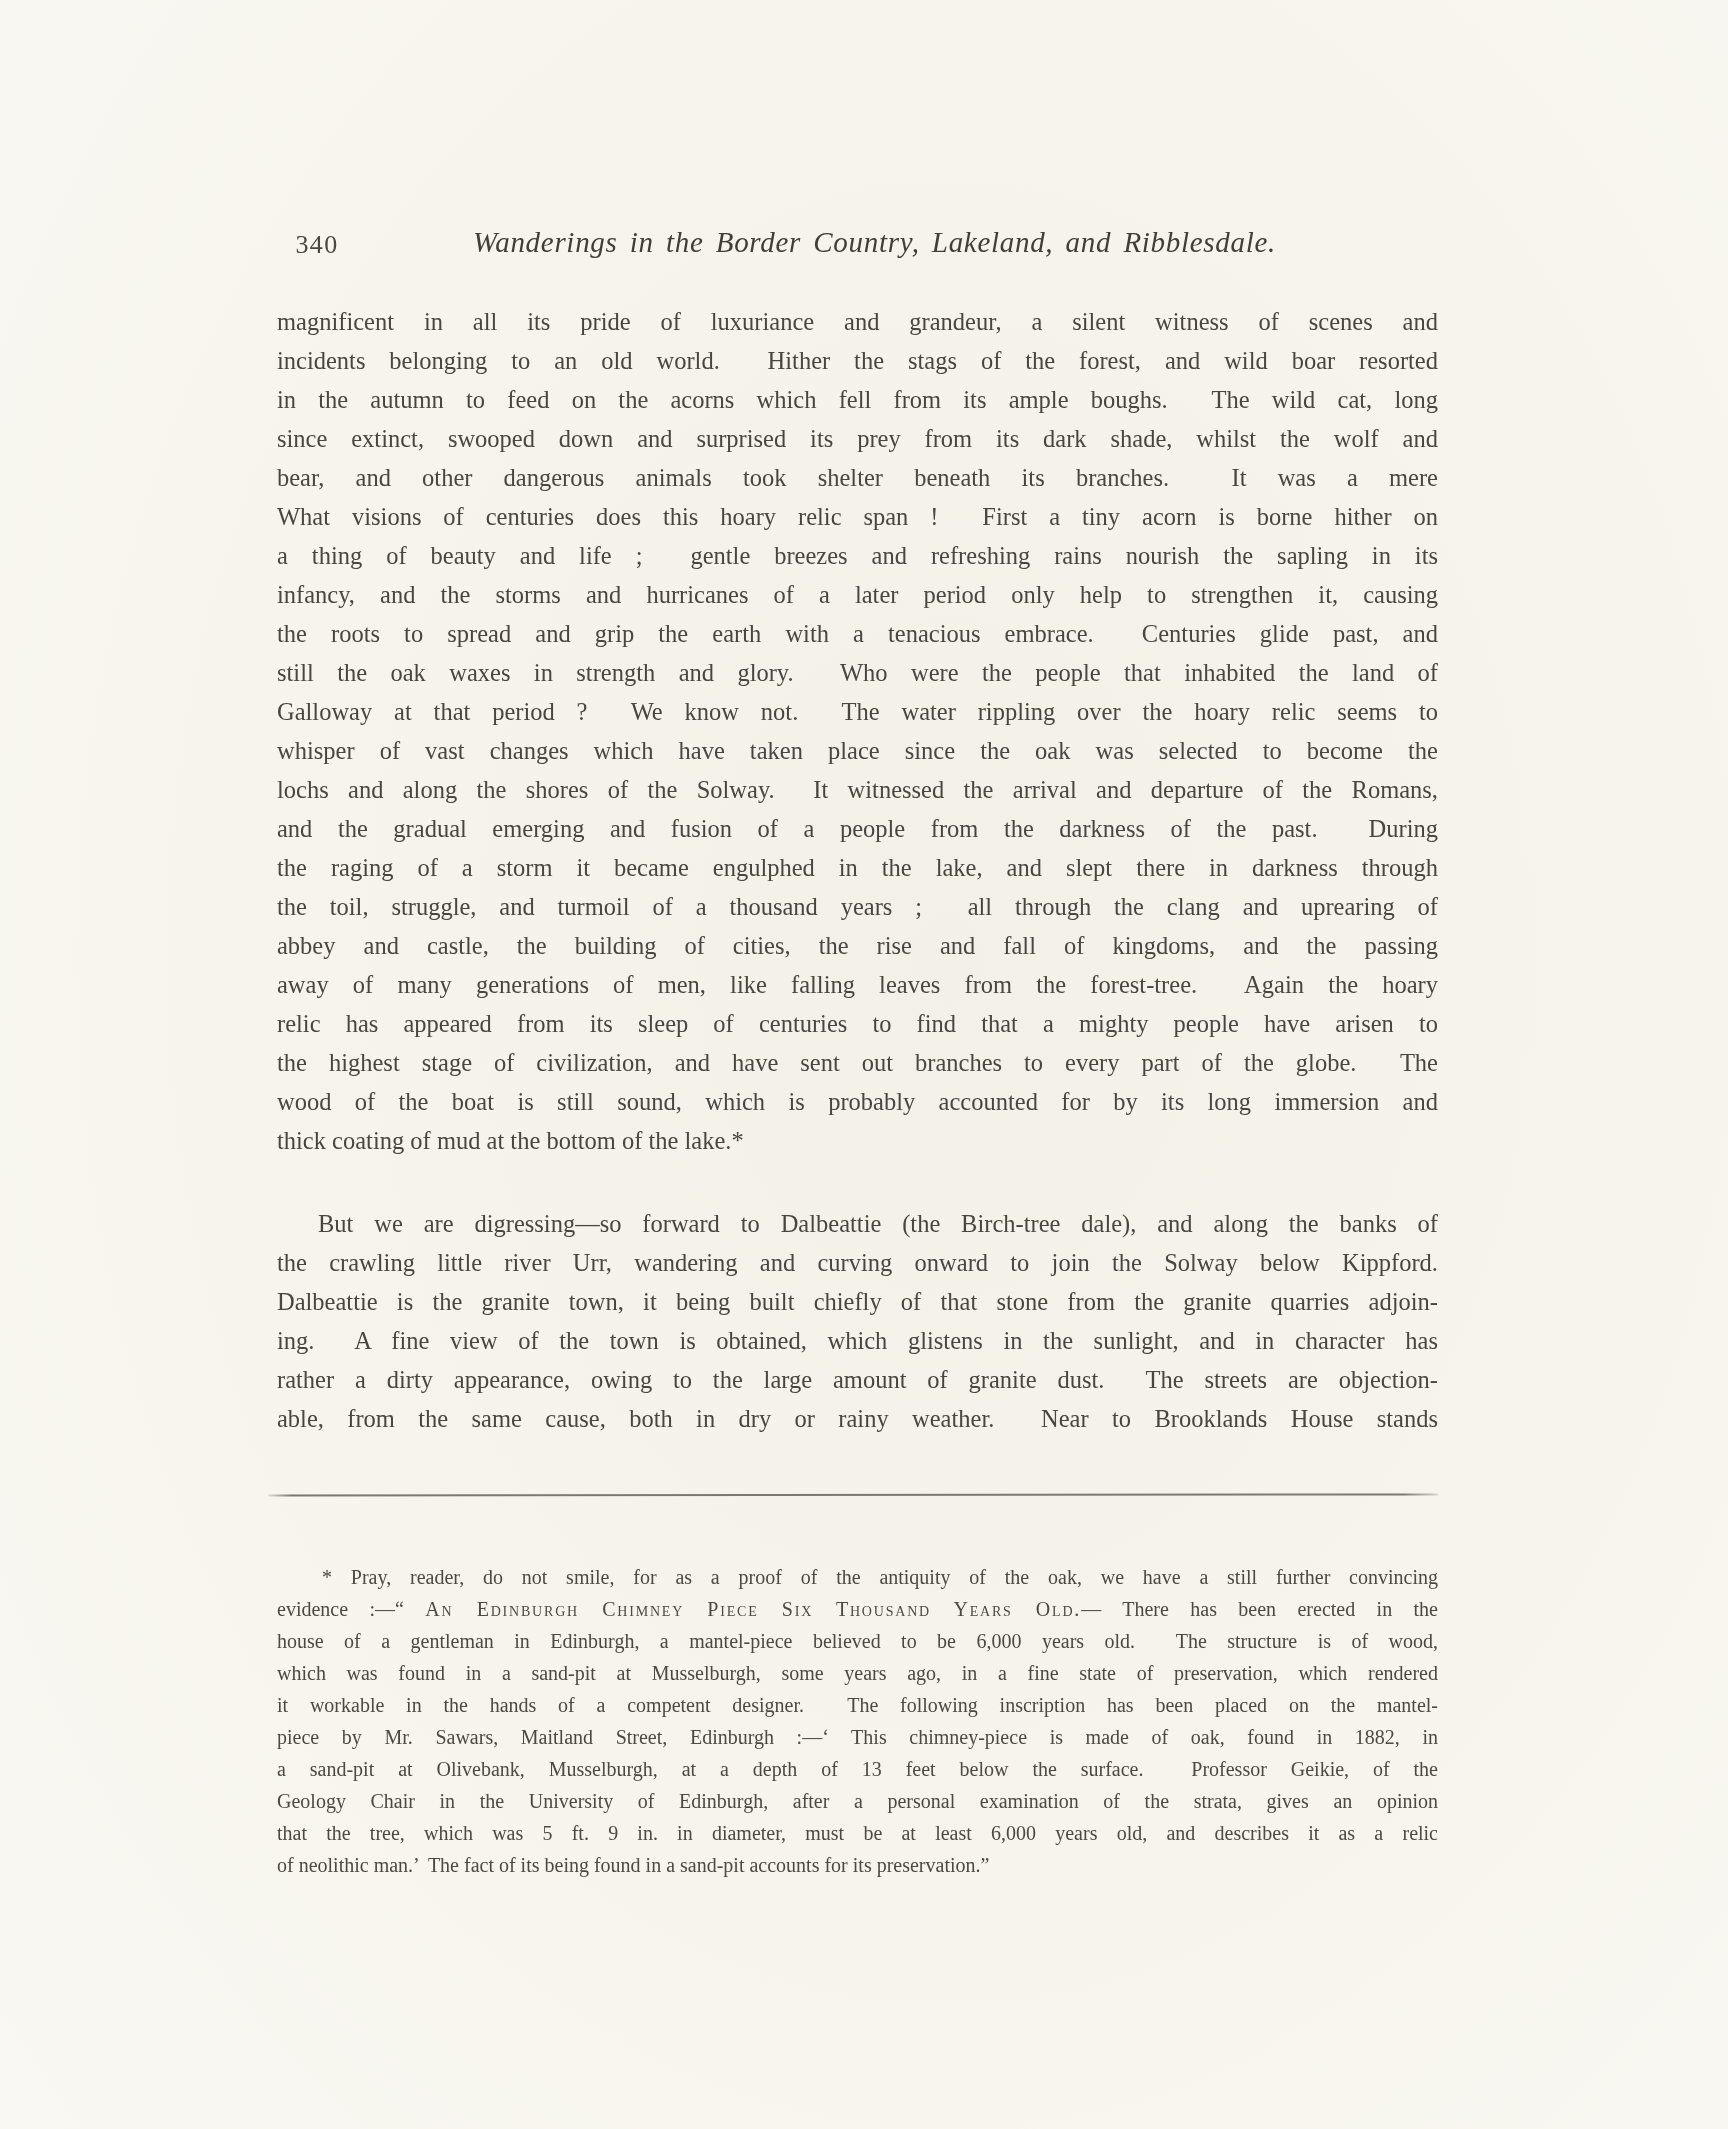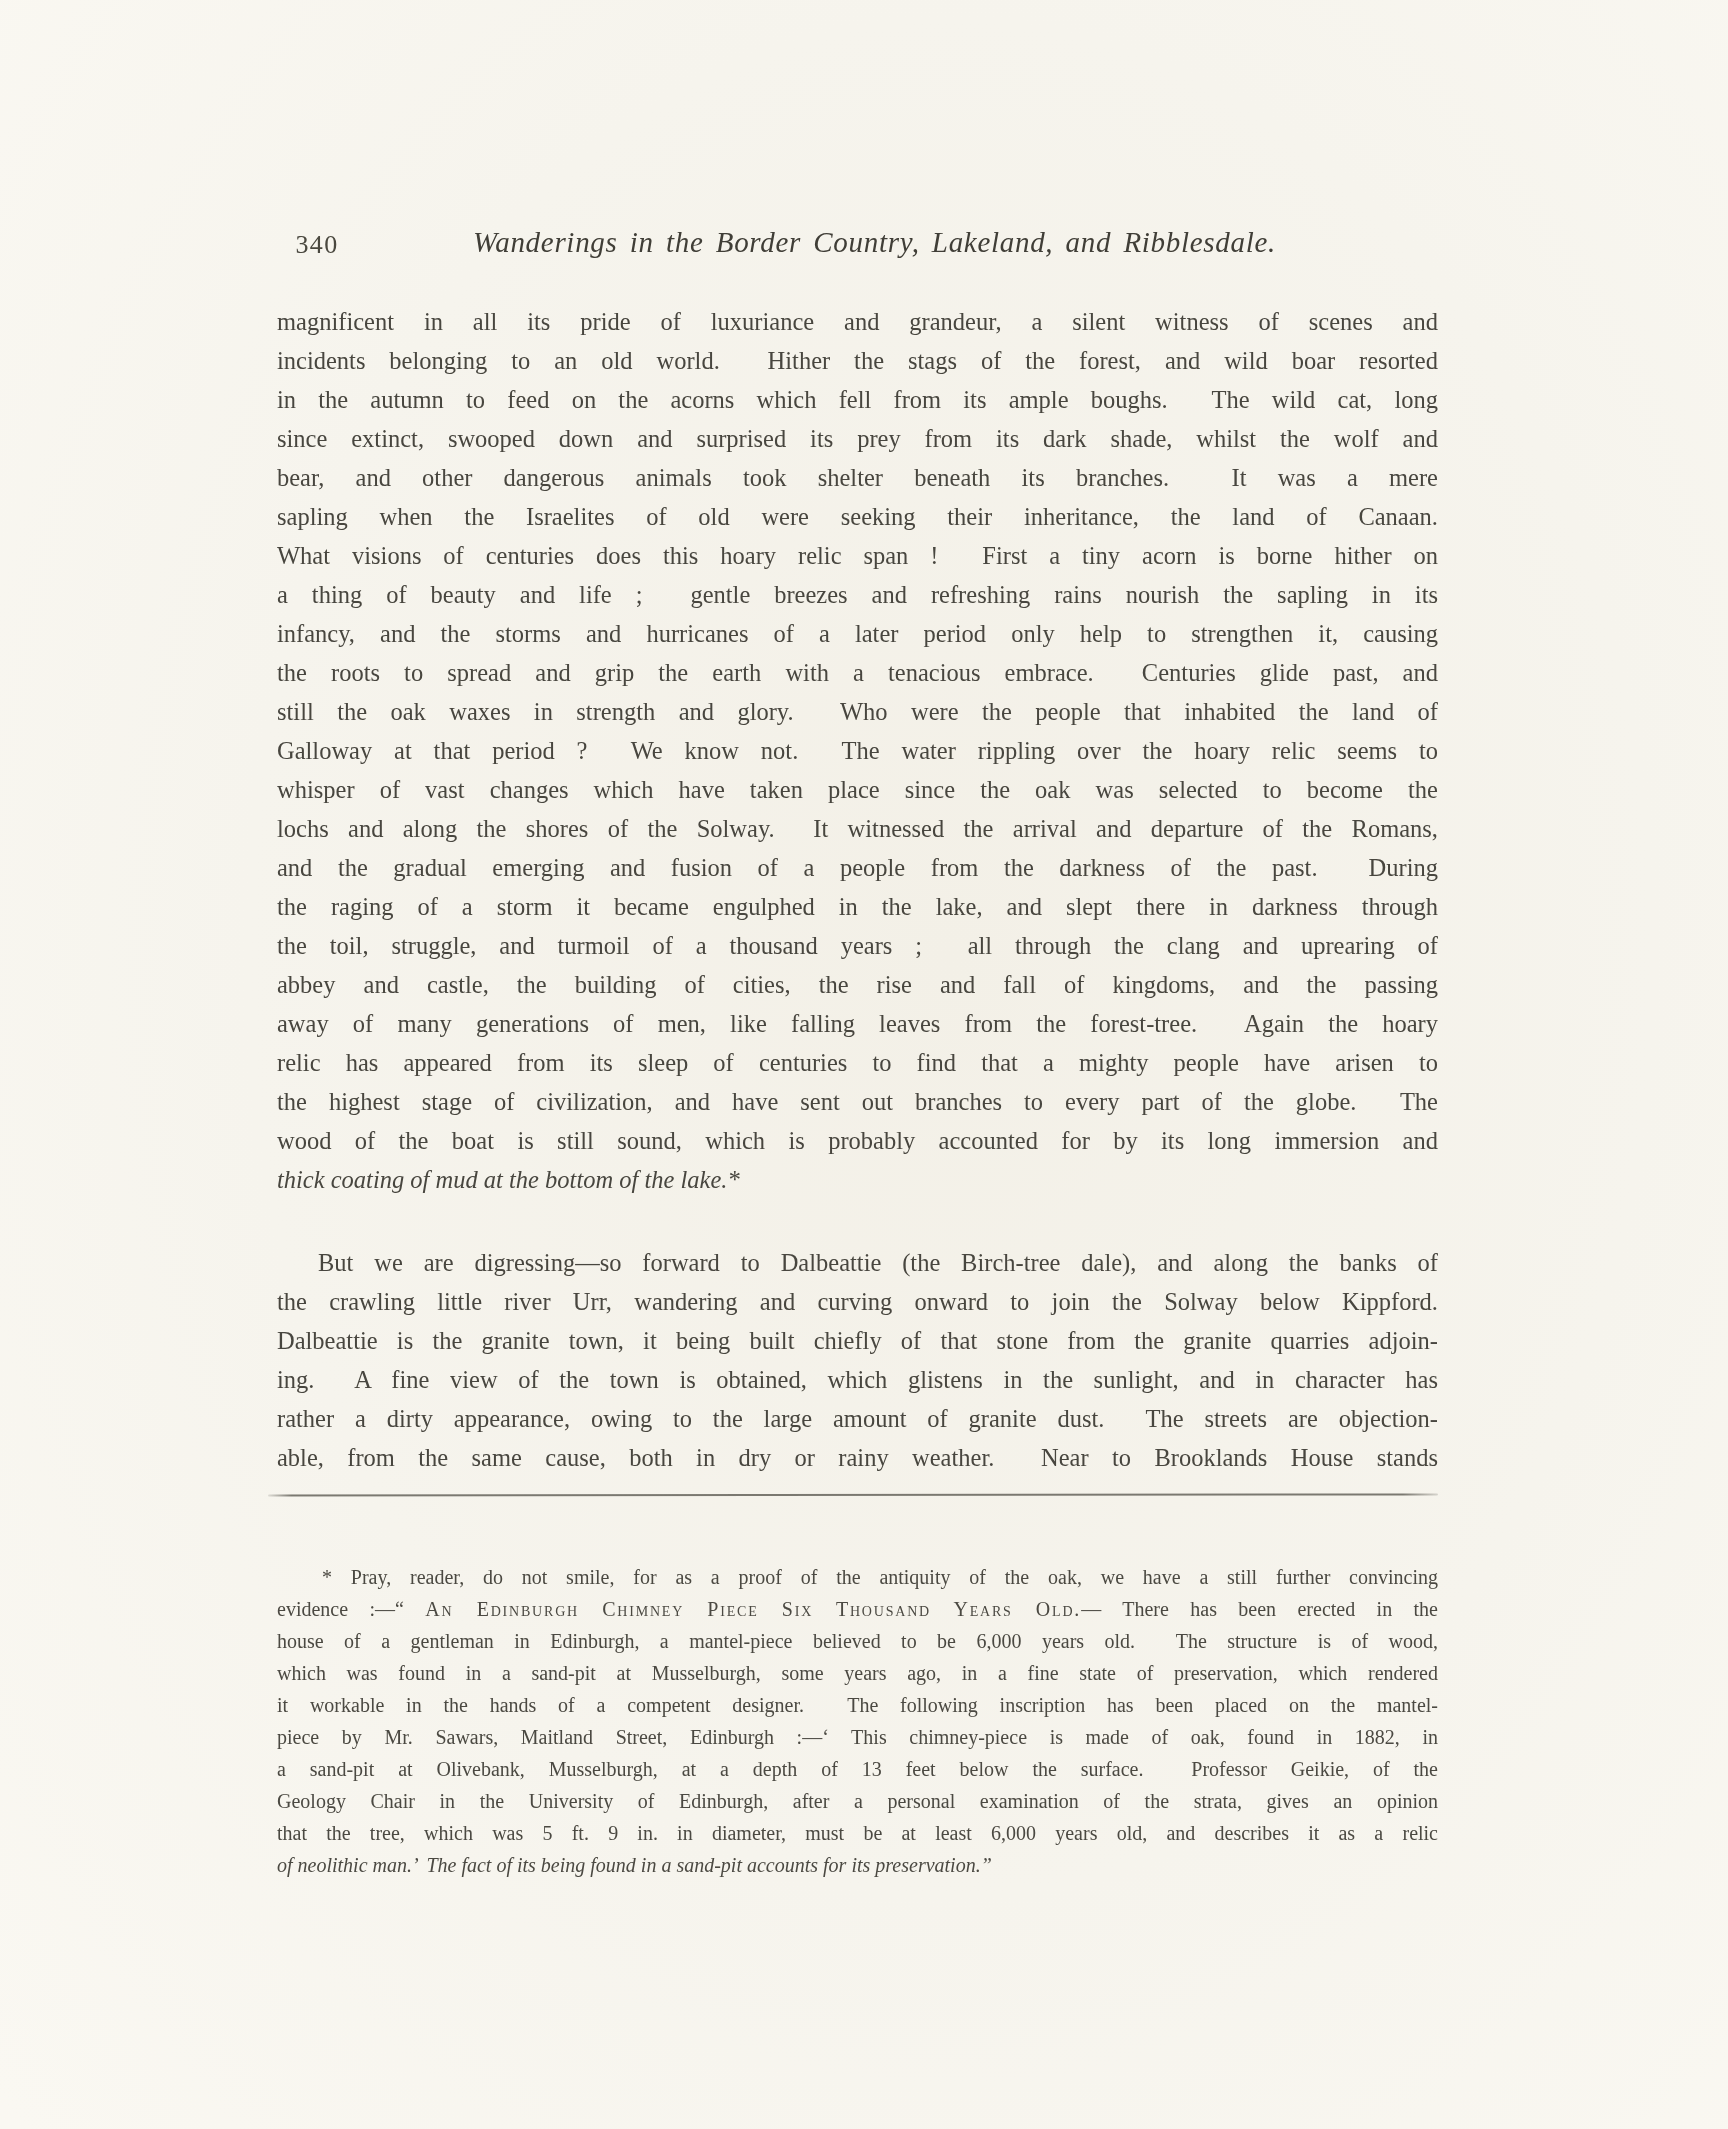"sapling when the Israelites of" div.line { html: <div>sapling when the Israelites of old were seeking their inheritance, the land of Canaan.</div> -> none }
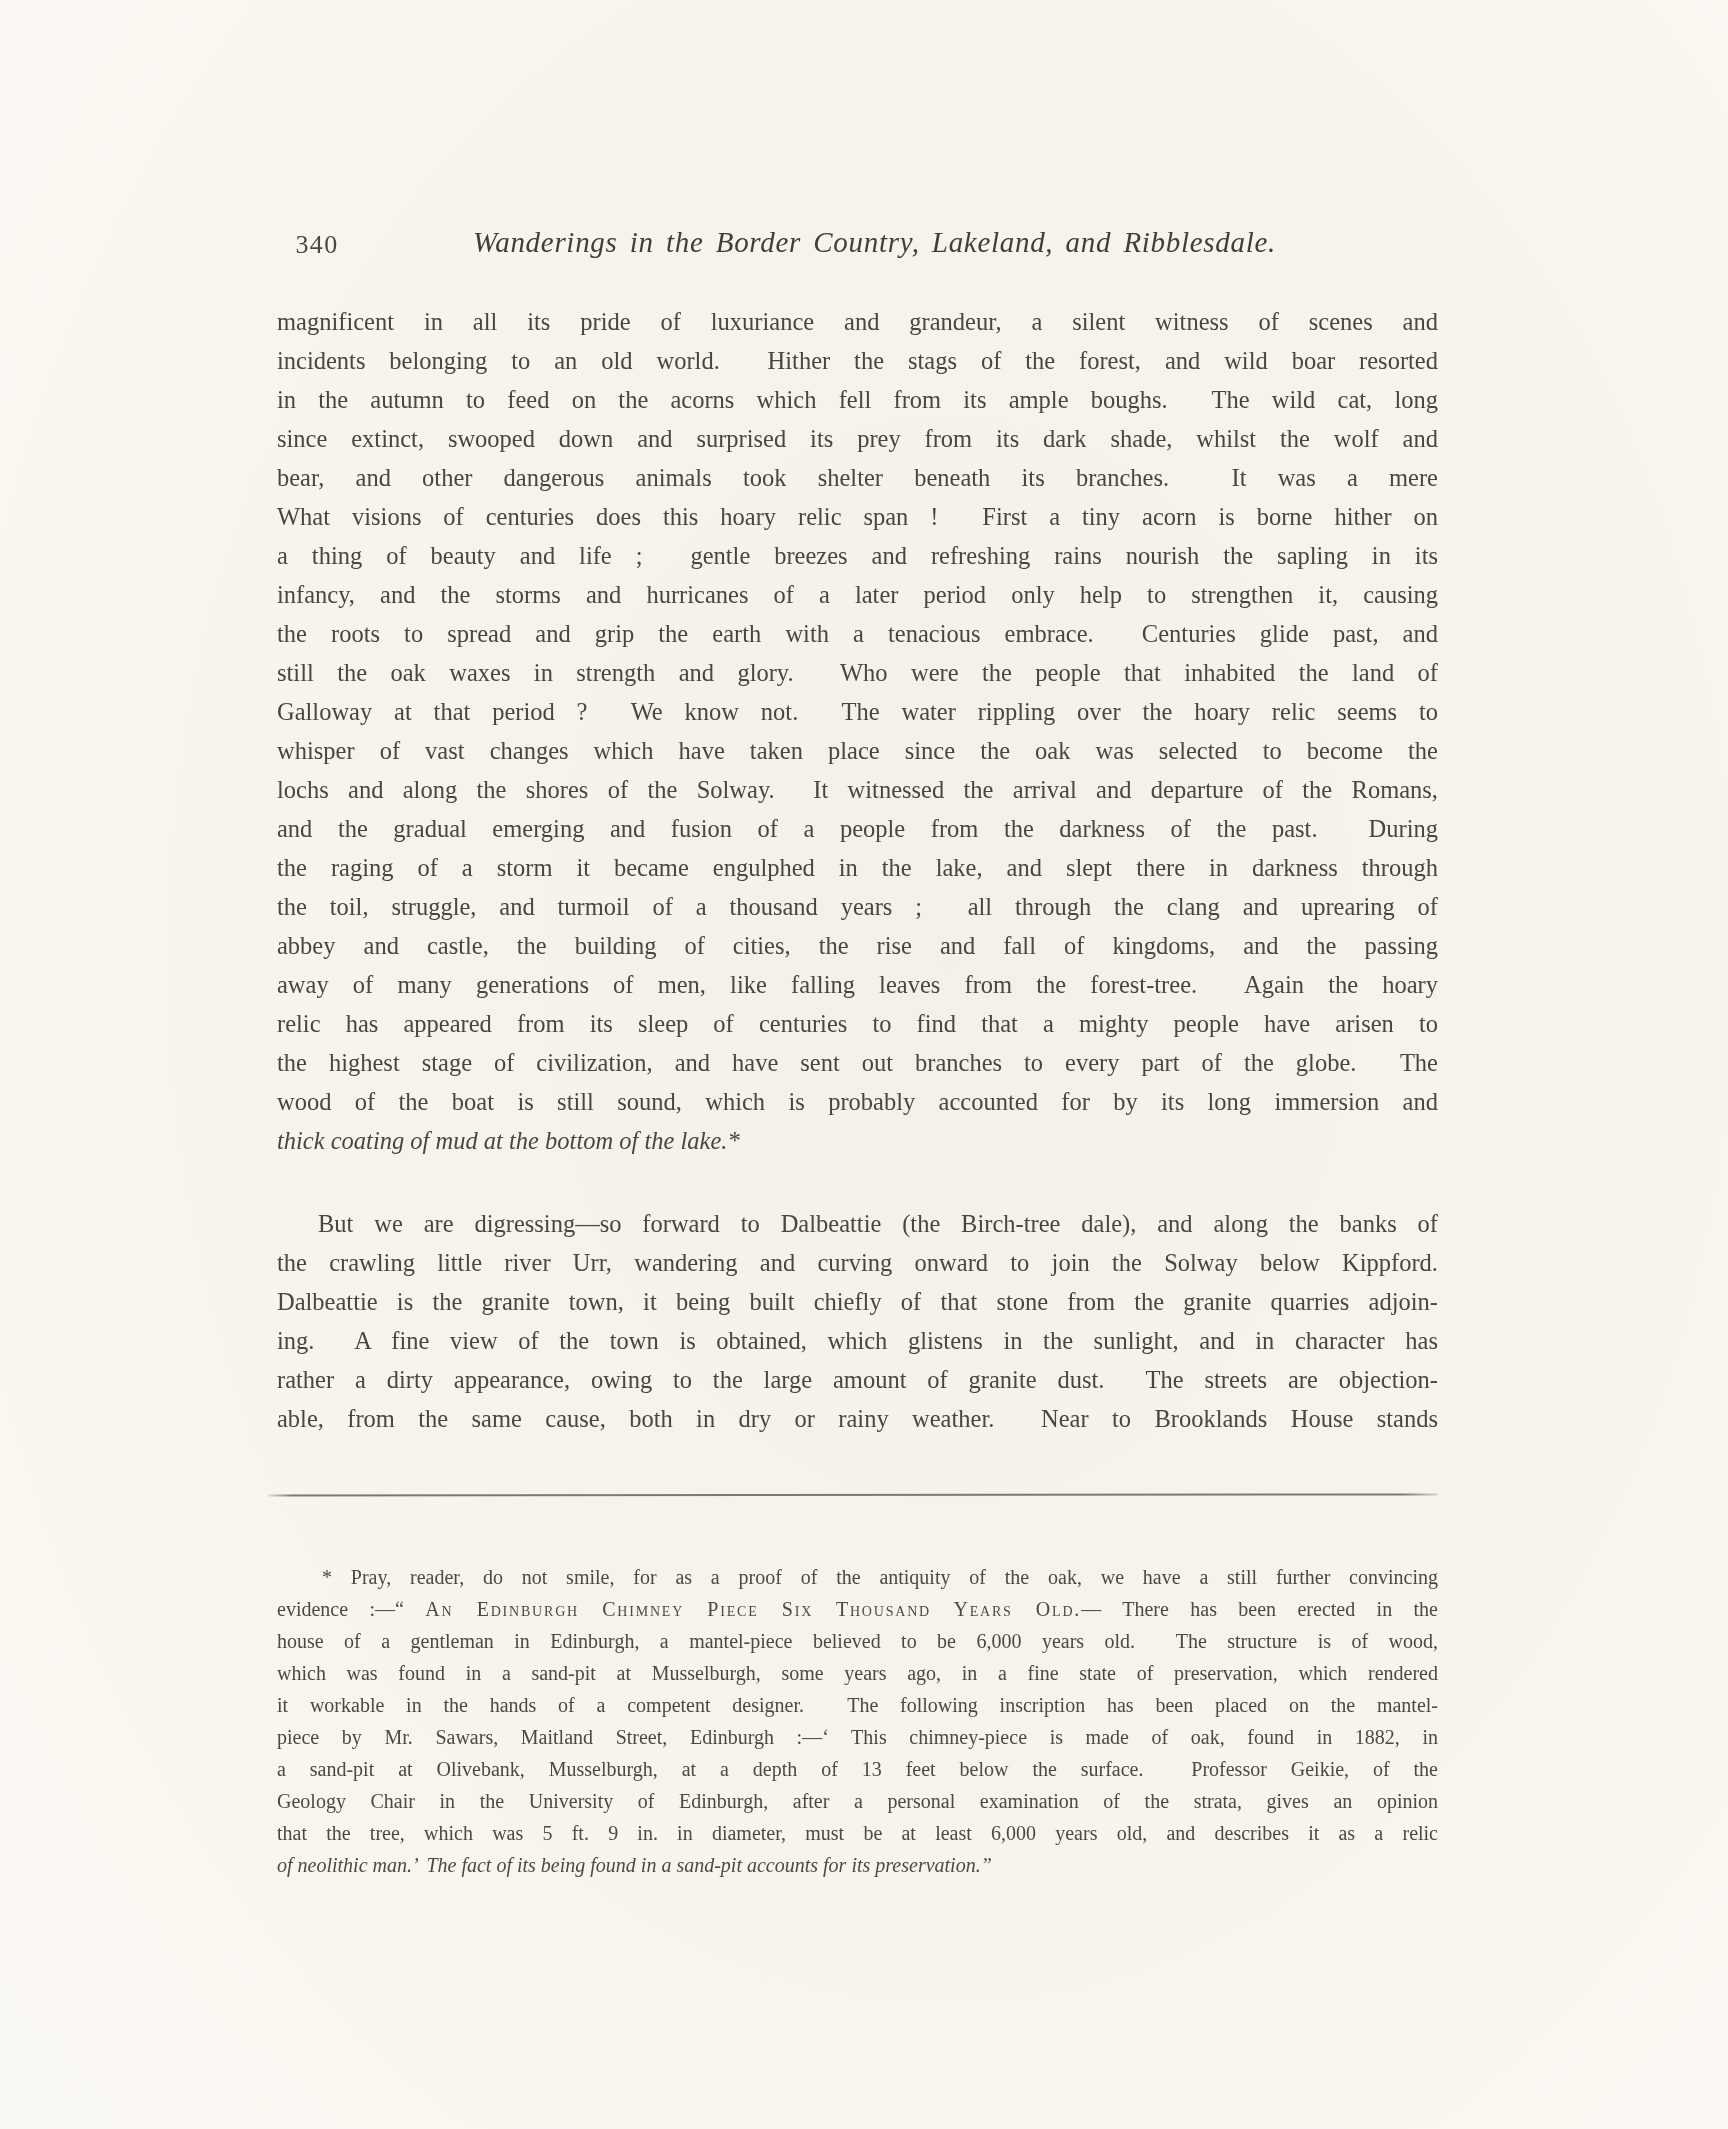"thick coating of mud at" .line.no-just { font-style: italic -> none }
